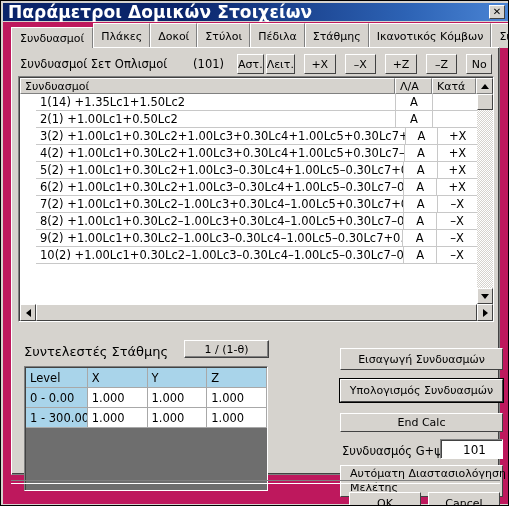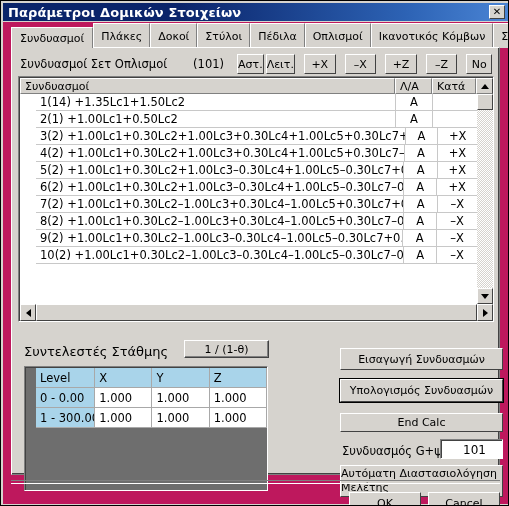"Παράμετροι Δομικών Στοιχείων" .titlebar-text { font-size: 13px -> 17px }
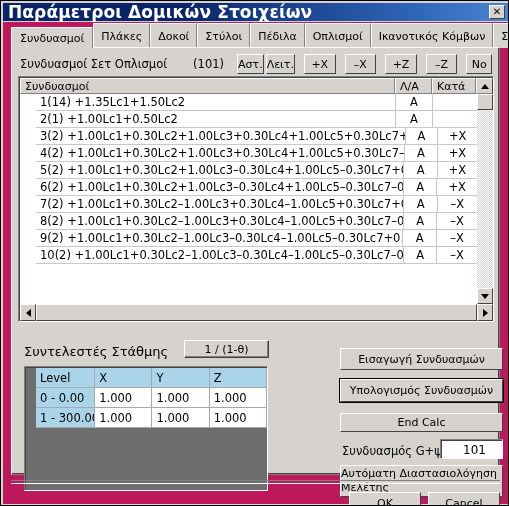"Οπλισμοί" span { text: Οπλισμοί -> Στάθμης }
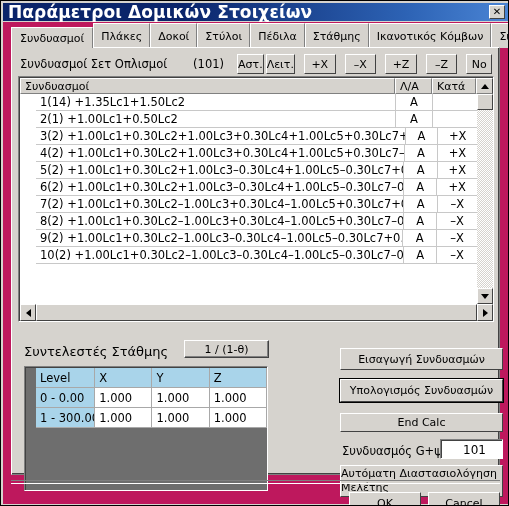"Level" .lvl-row { padding-left: 10px -> none }
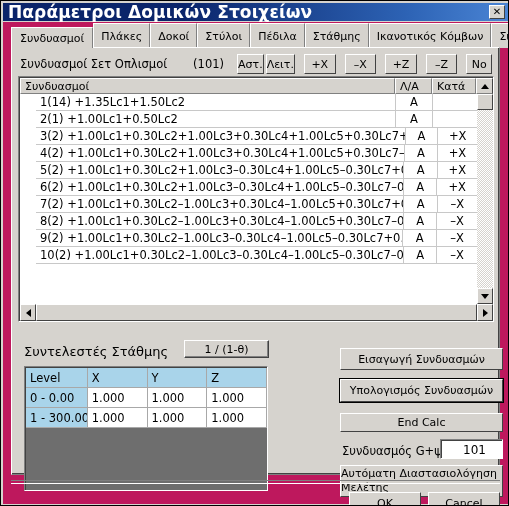"Αυτόματη Διαστασιολόγηση" .rbtn.b5 { padding-left: none -> 9px }
